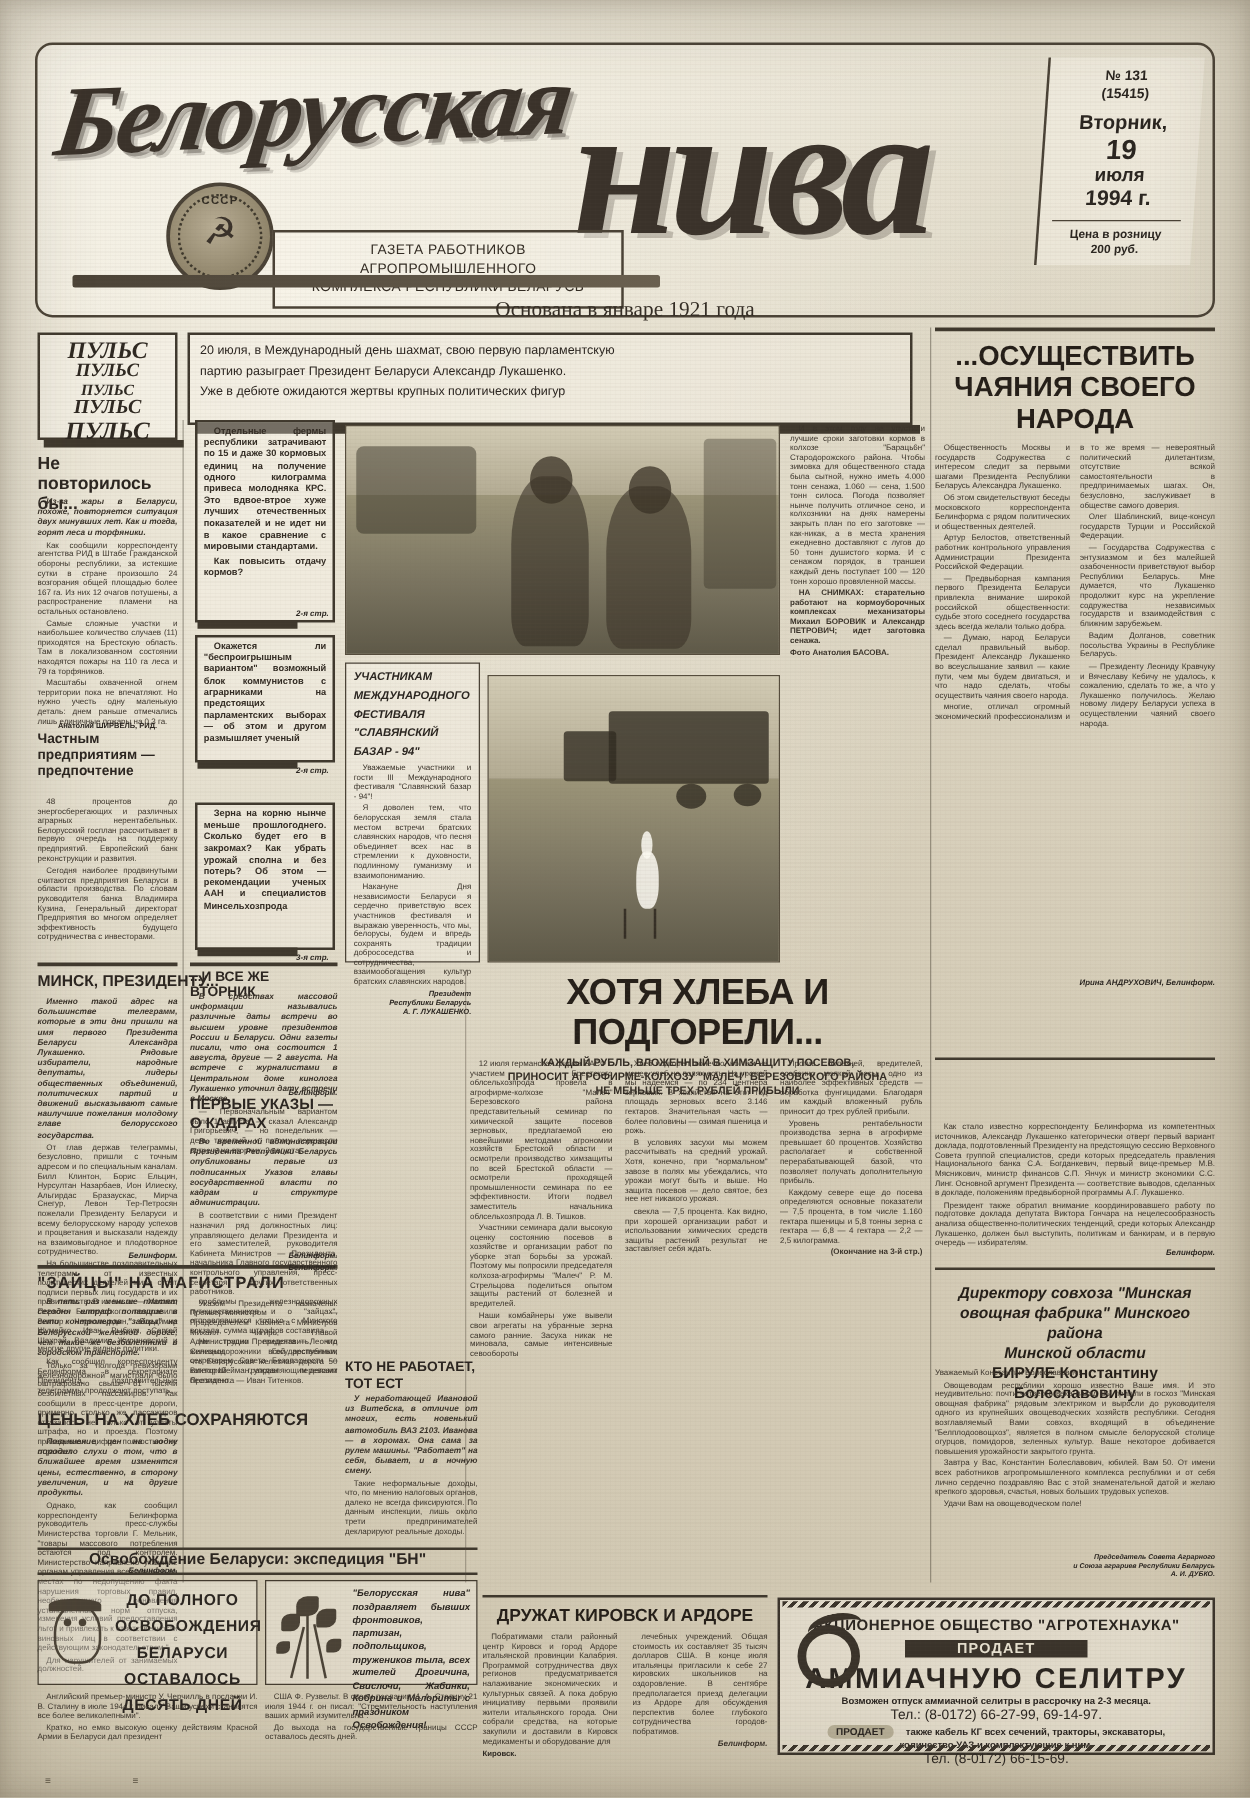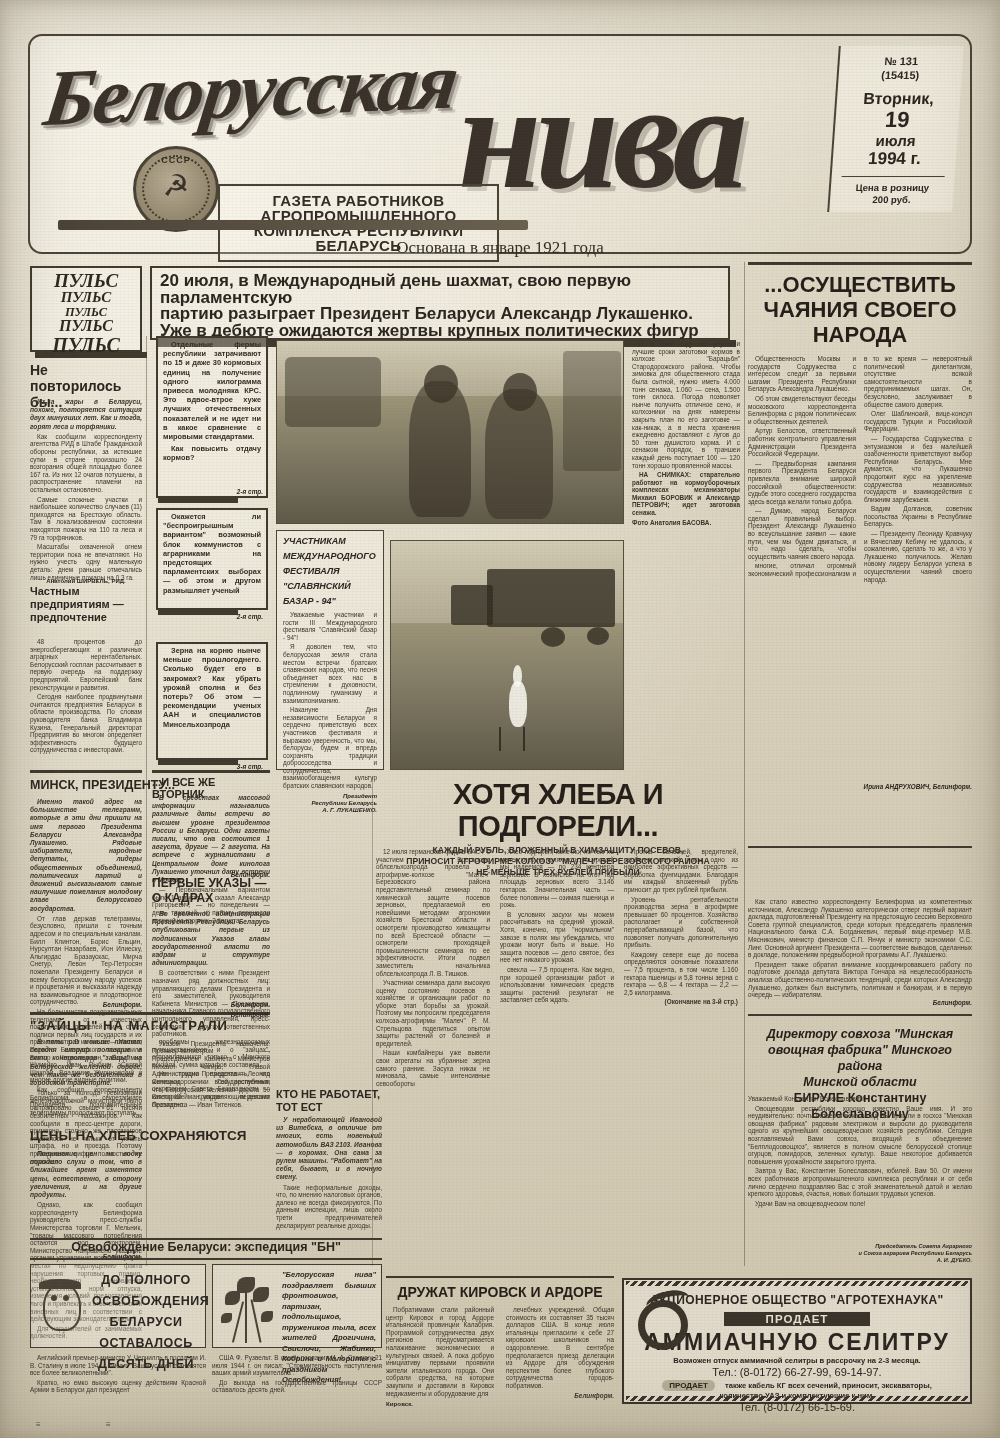"ГАЗЕТА РАБОТНИКОВ АГРОПРОМЫШЛЕННОГО" .subtitle-box div { font-size: 15px -> 11px; font-weight: bold -> normal }
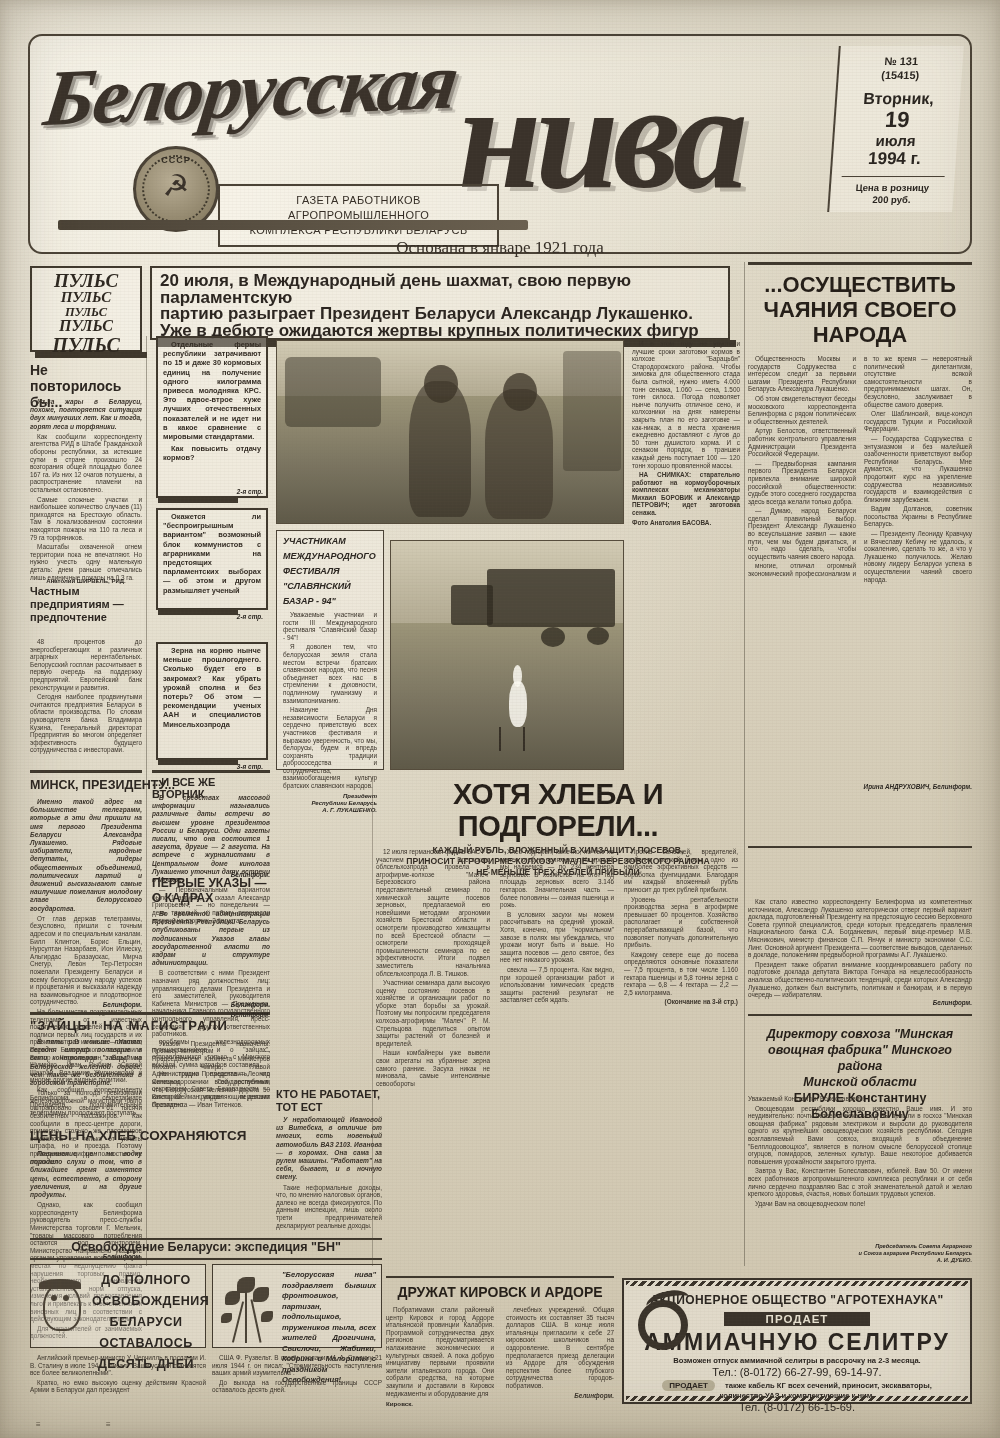"20 июля, в Международный день" .banner p { font-size: 17px -> 10px; font-weight: bold -> normal }
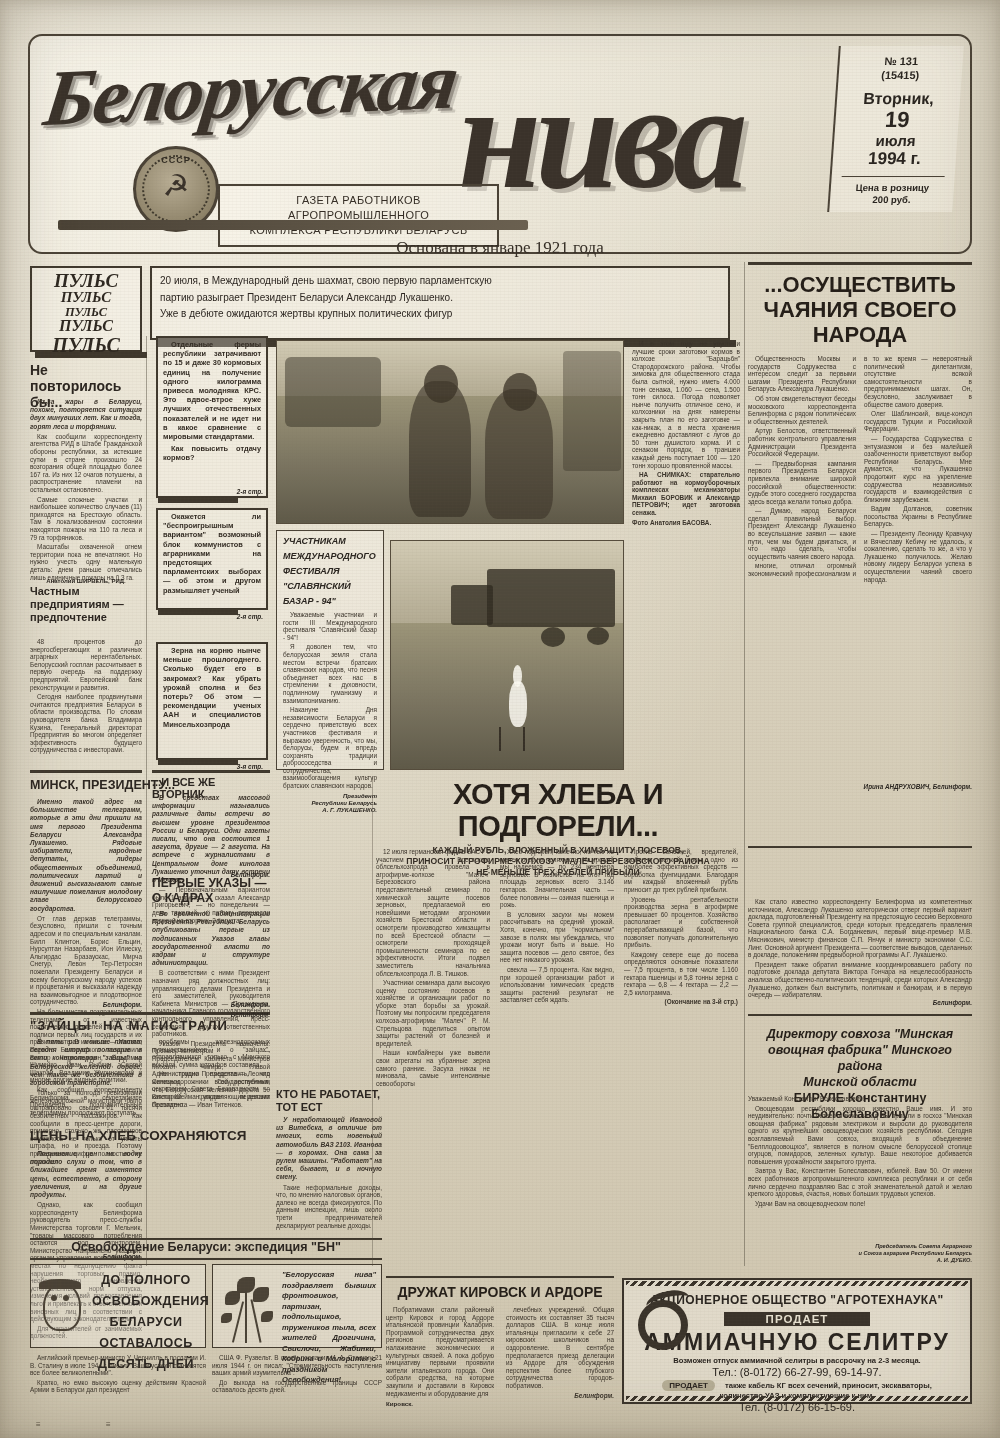"также кабель КГ всех сечений," span.t4 { text: приносит -> тракторы }
